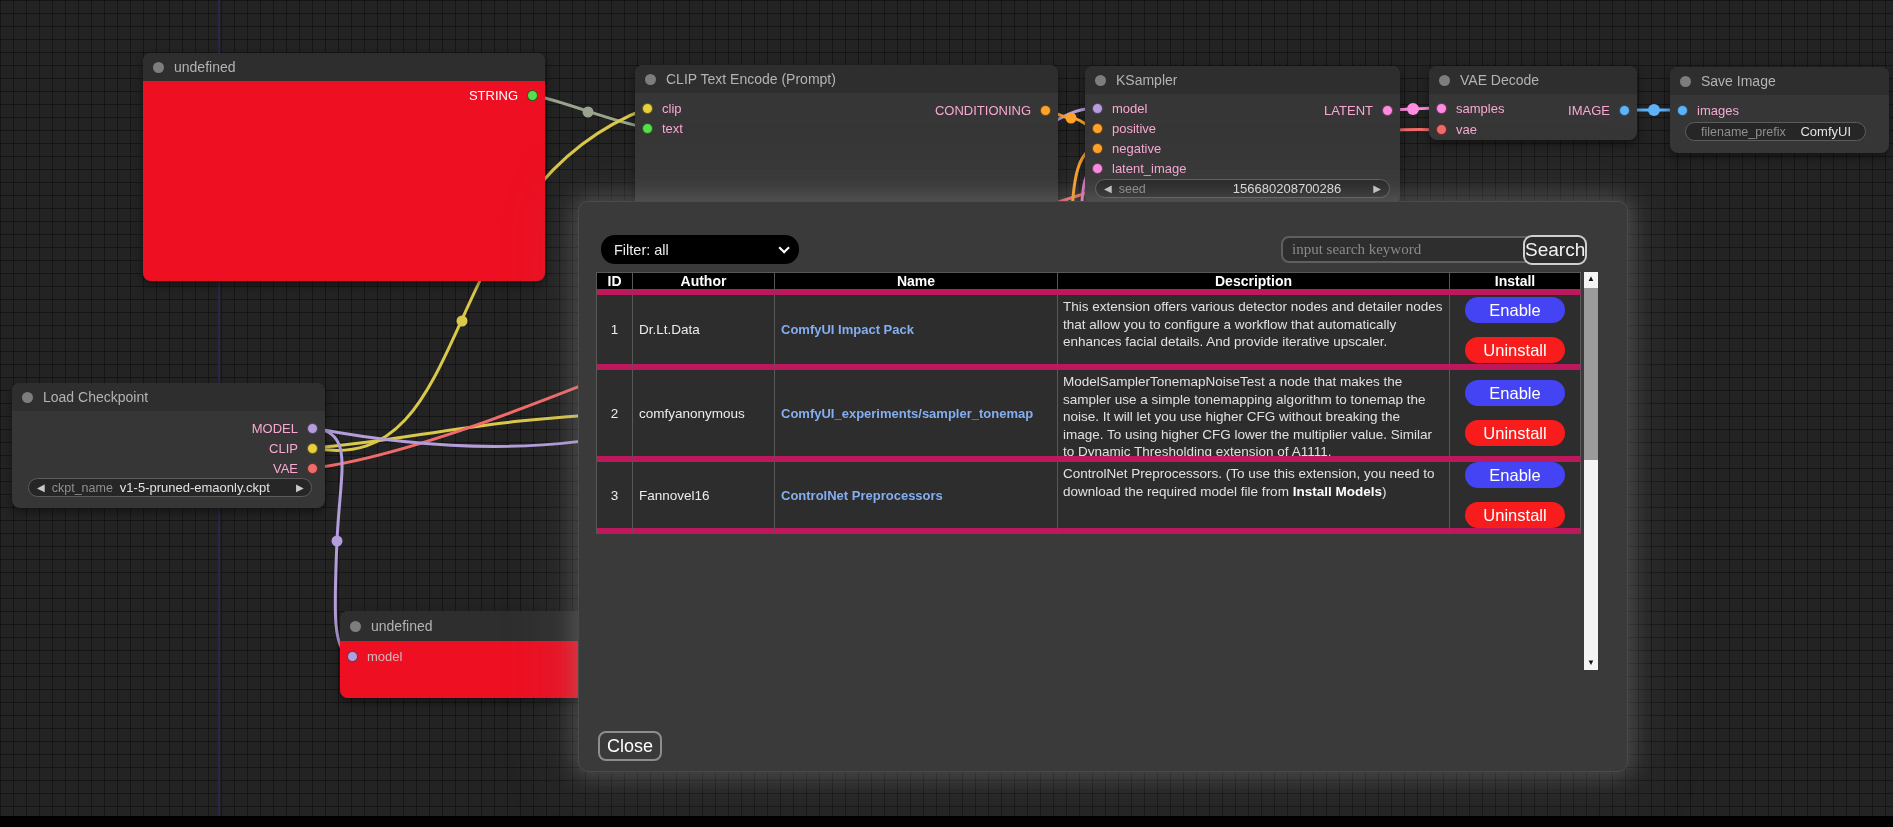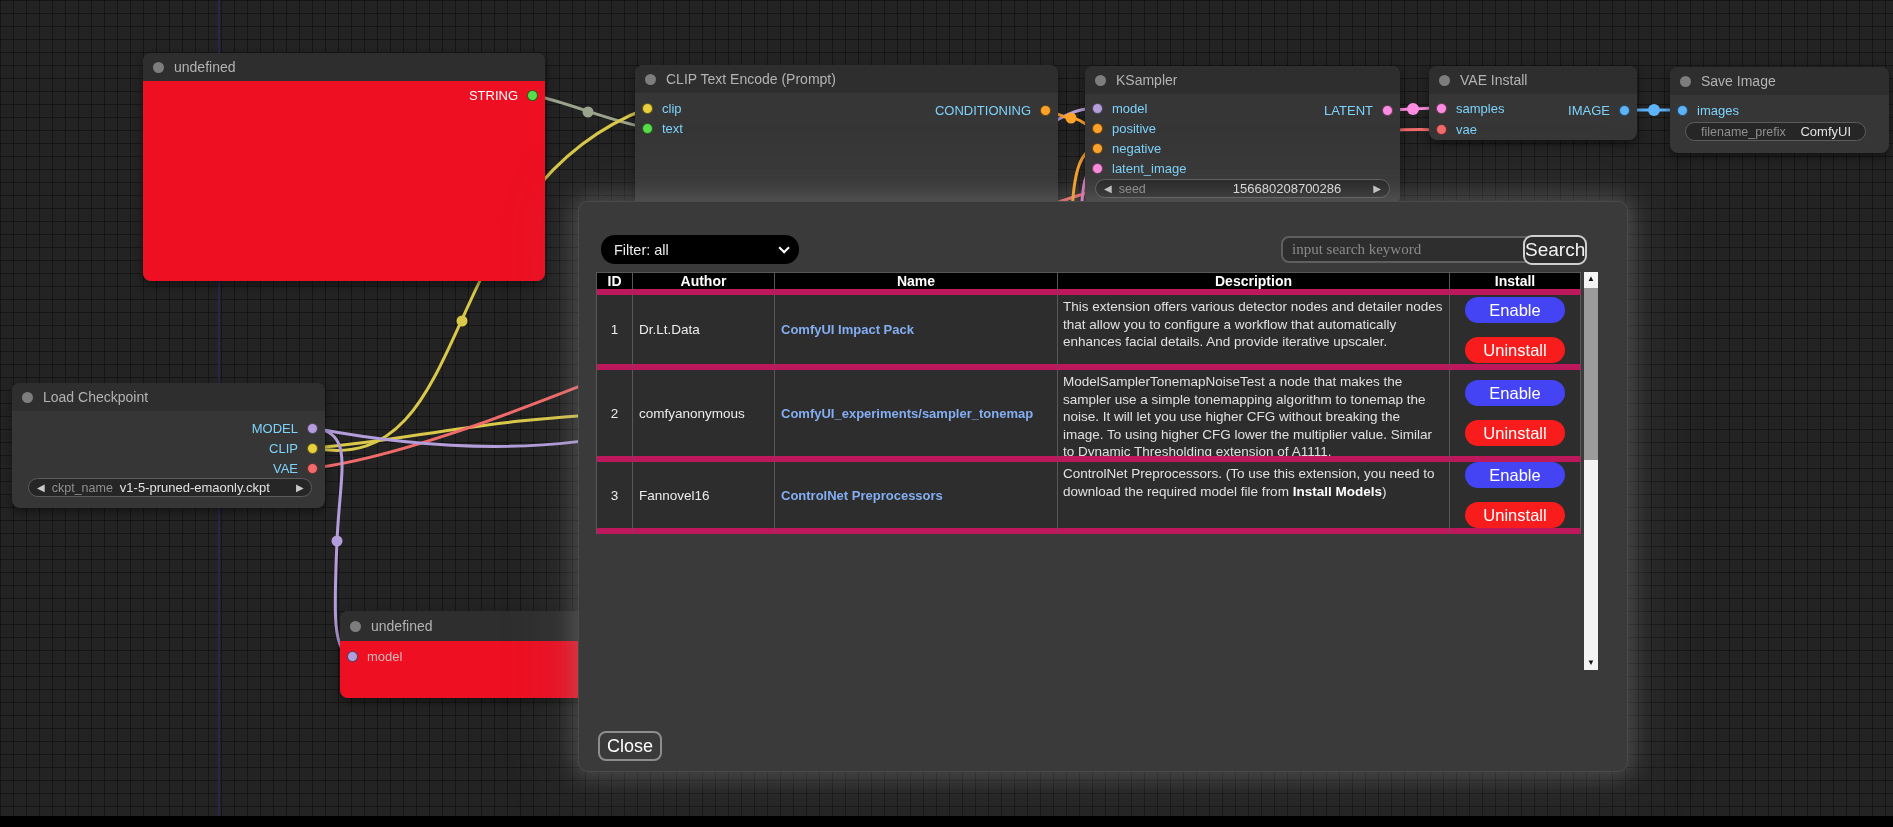"VAE Install" span.node-title { text: Install -> Decode }
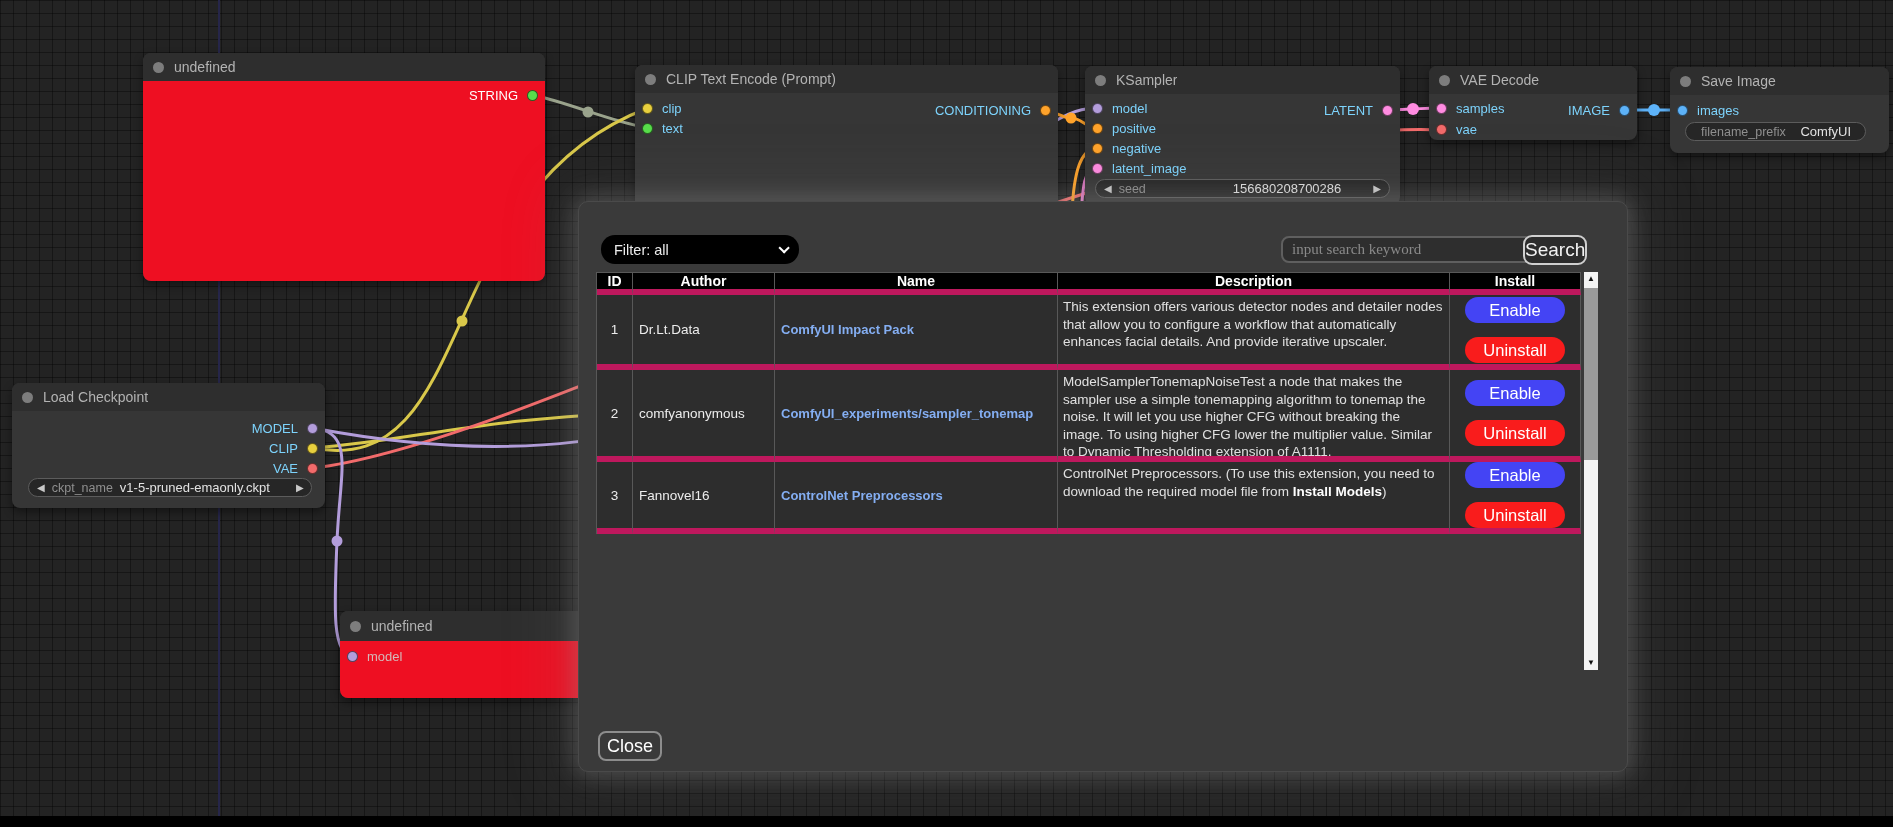"clip" .slot { color: #7dd3fc -> #f9a8d4 }
